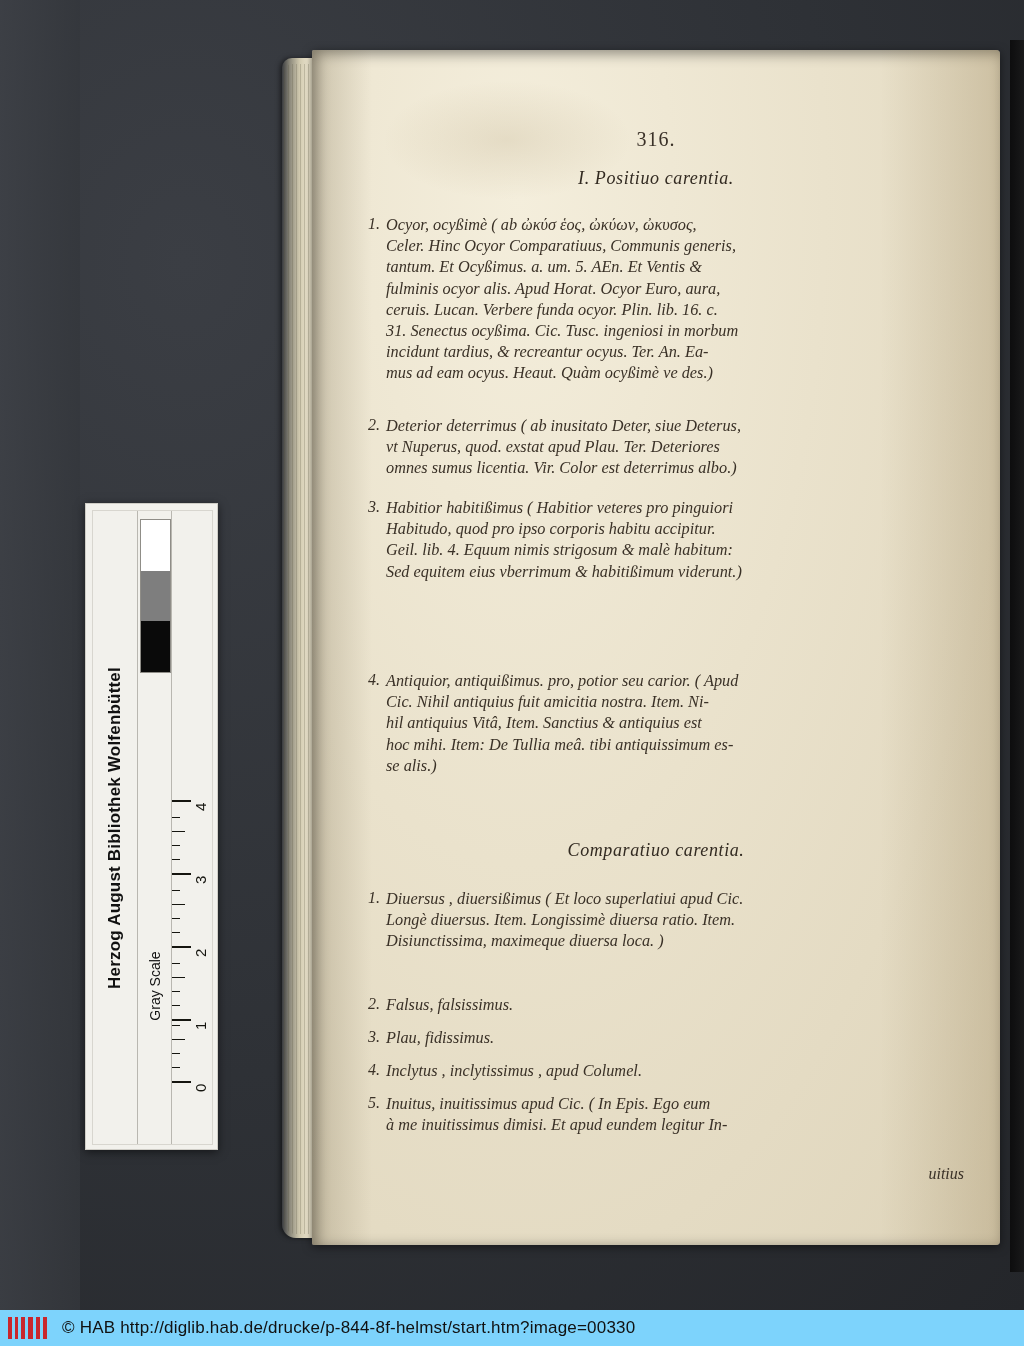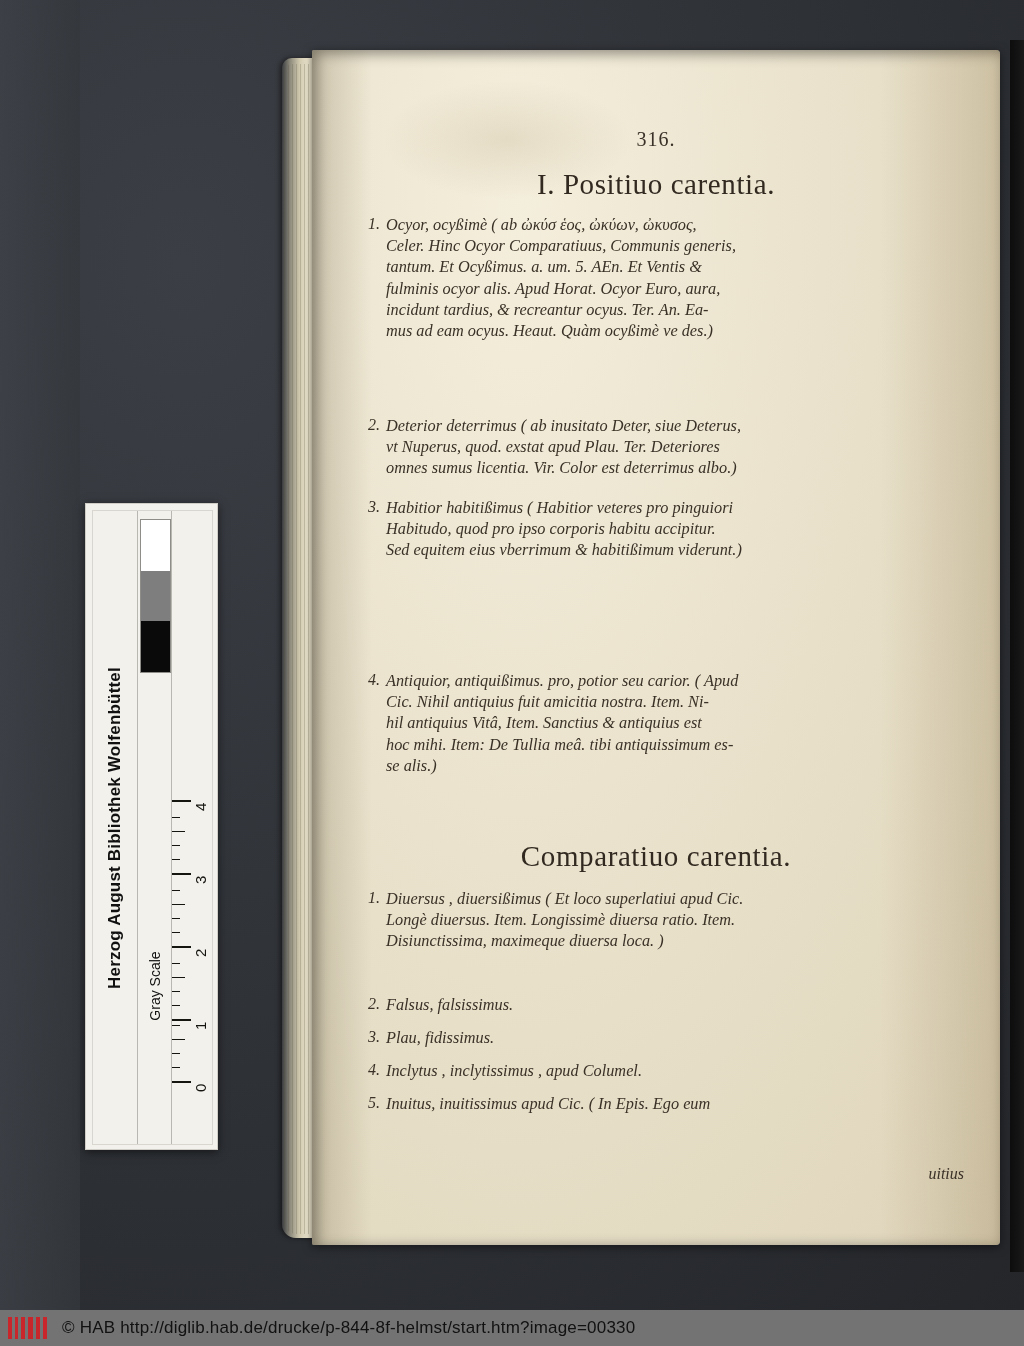"I. Positiuo carentia." .heading { font-size: 29px -> 18px; font-style: none -> italic }
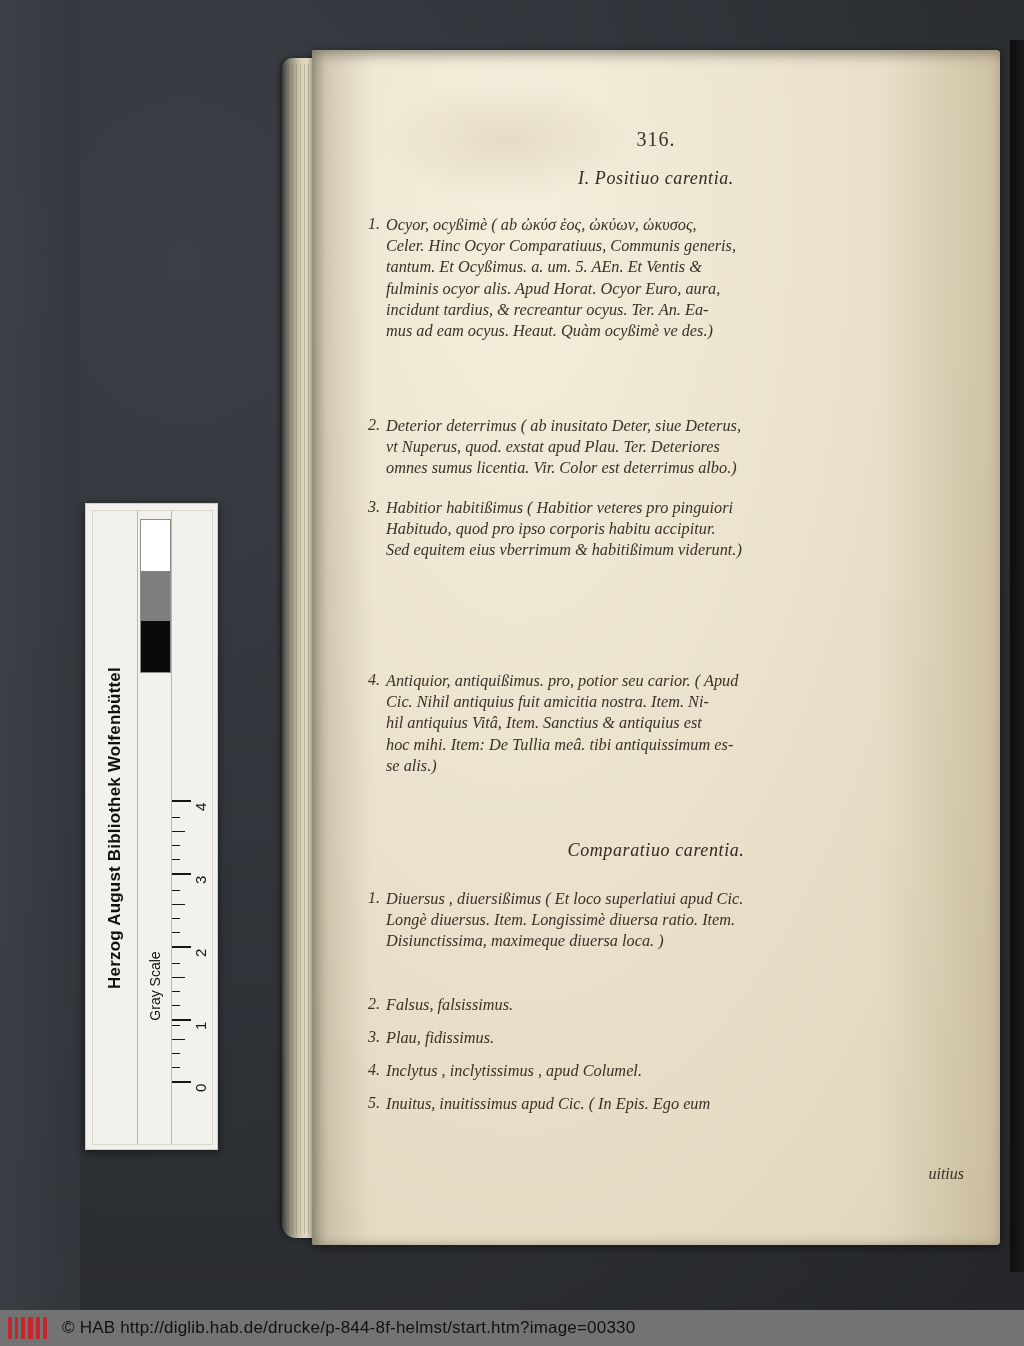"ceruis. Lucan. Verbere funda ocyor." span.ln { html: none -> <span>ceruis. Lucan. Verbere funda ocyor. Plin. lib. 16. c.</span> }
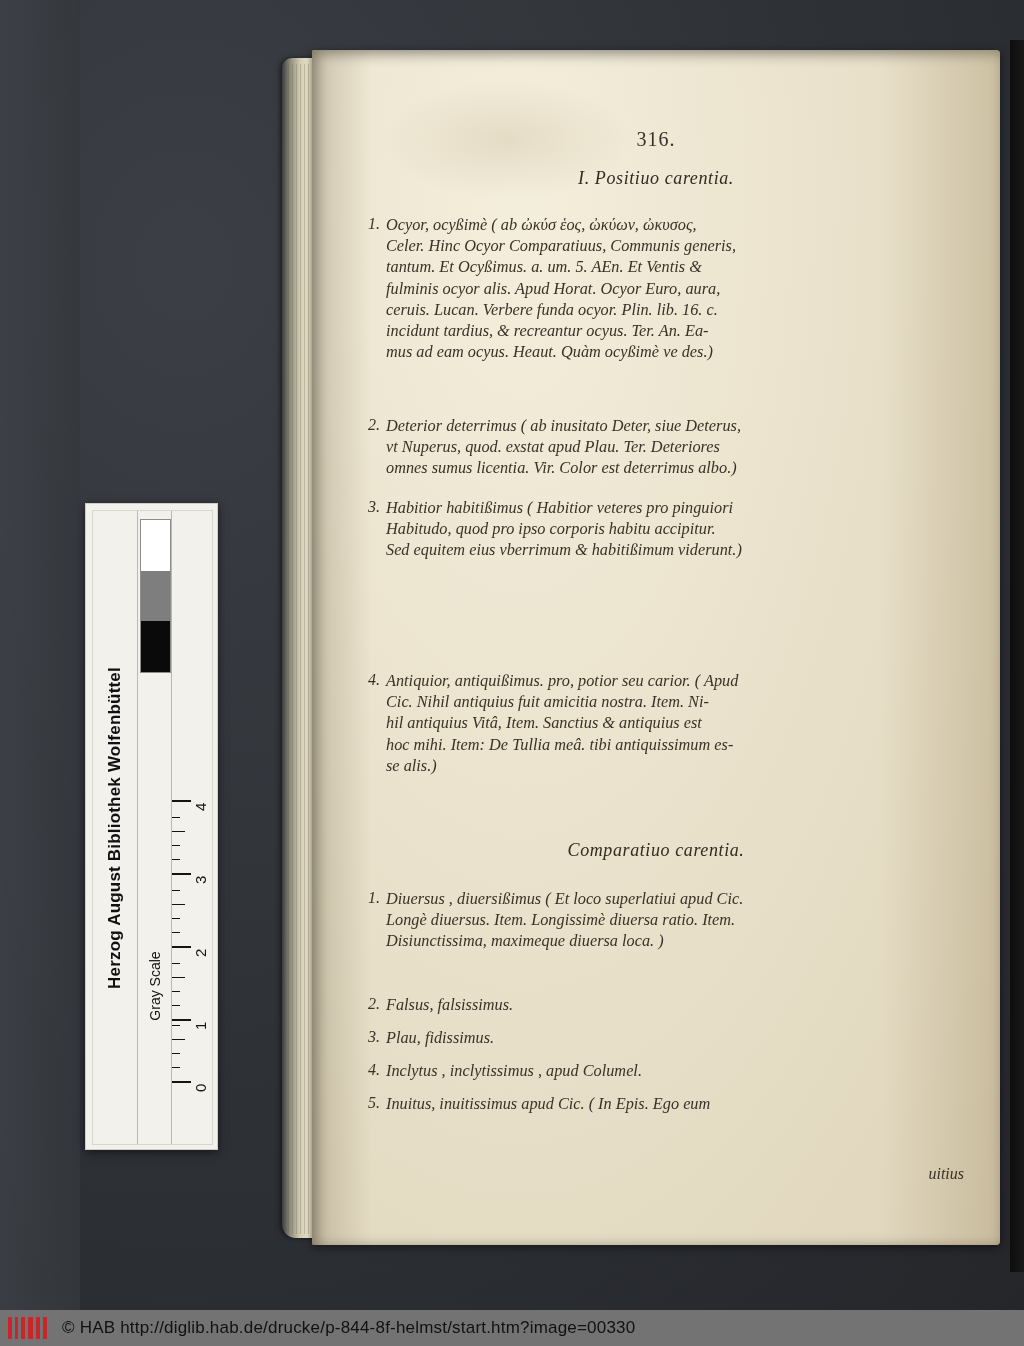"31. Senectus ocyßima. Cic. Tusc." span.ln { html: none -> <span>31. Senectus ocyßima. Cic. Tusc. ingeniosi in morbum</span> }
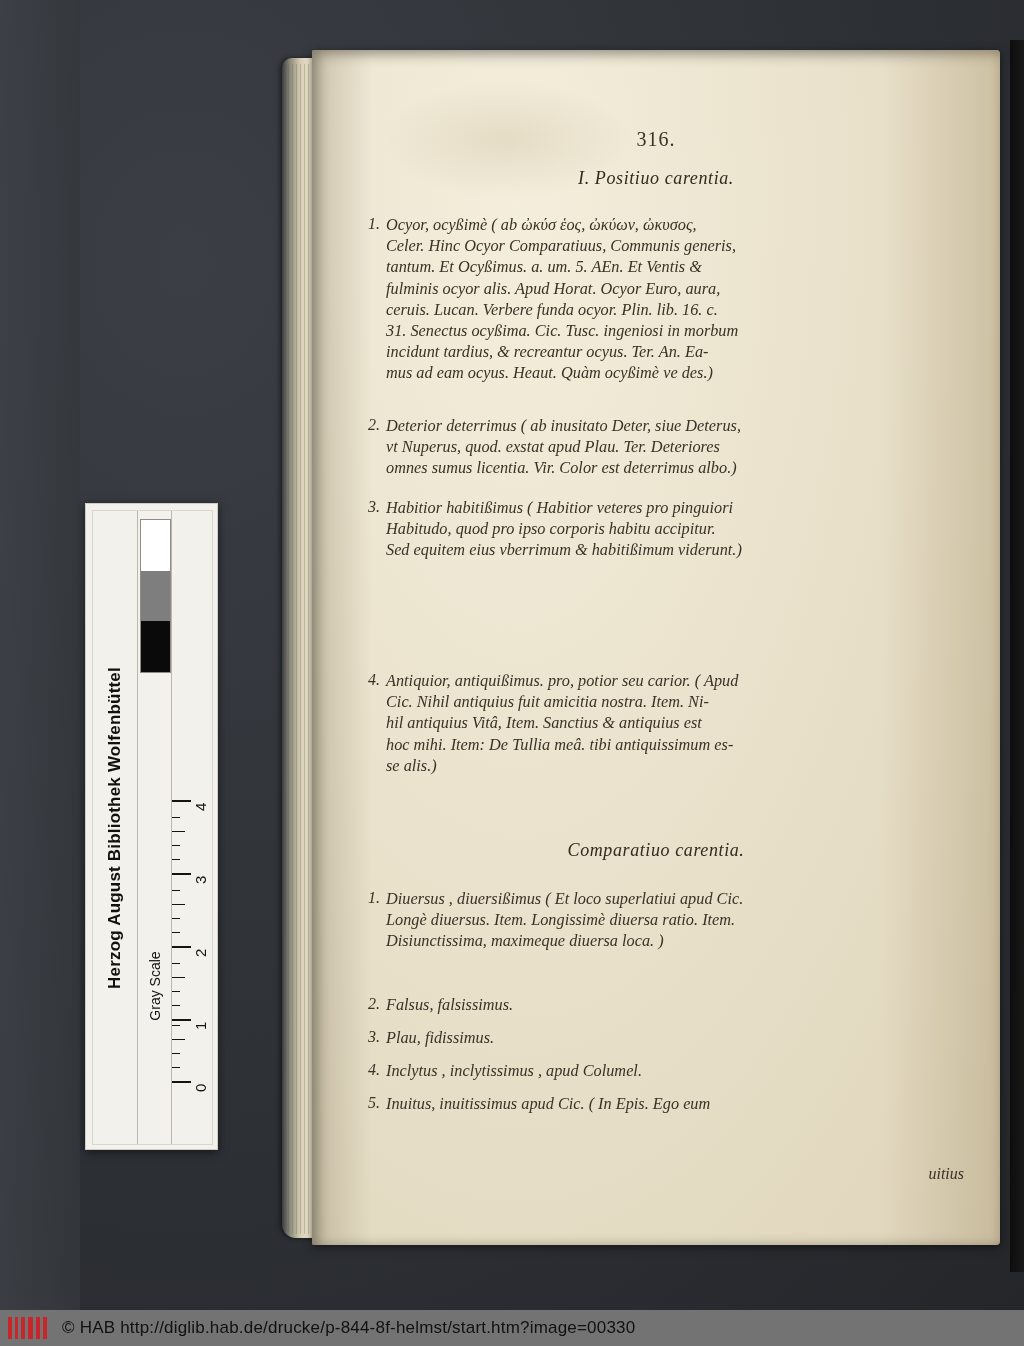"Geil. lib. 4. Equum nimis" span.ln { html: none -> <span>Geil. lib. 4. Equum nimis strigosum &amp; malè habitum:</span> }
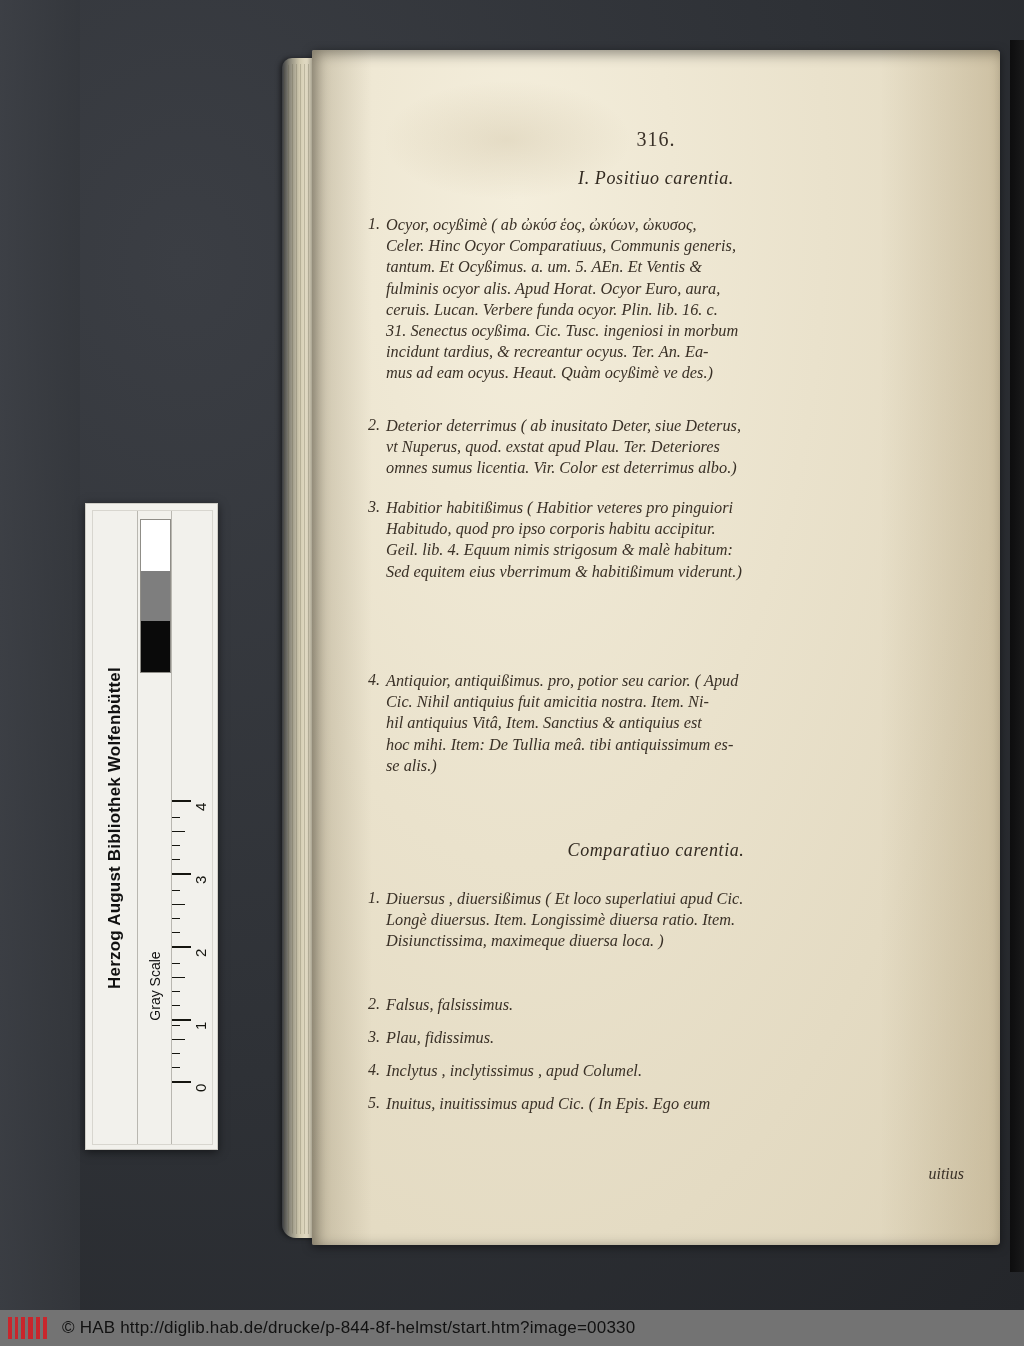"à me inuitissimus dimisi. Et" span.ln { html: none -> <span>à me inuitissimus dimisi. Et apud eundem legitur In-</span> }
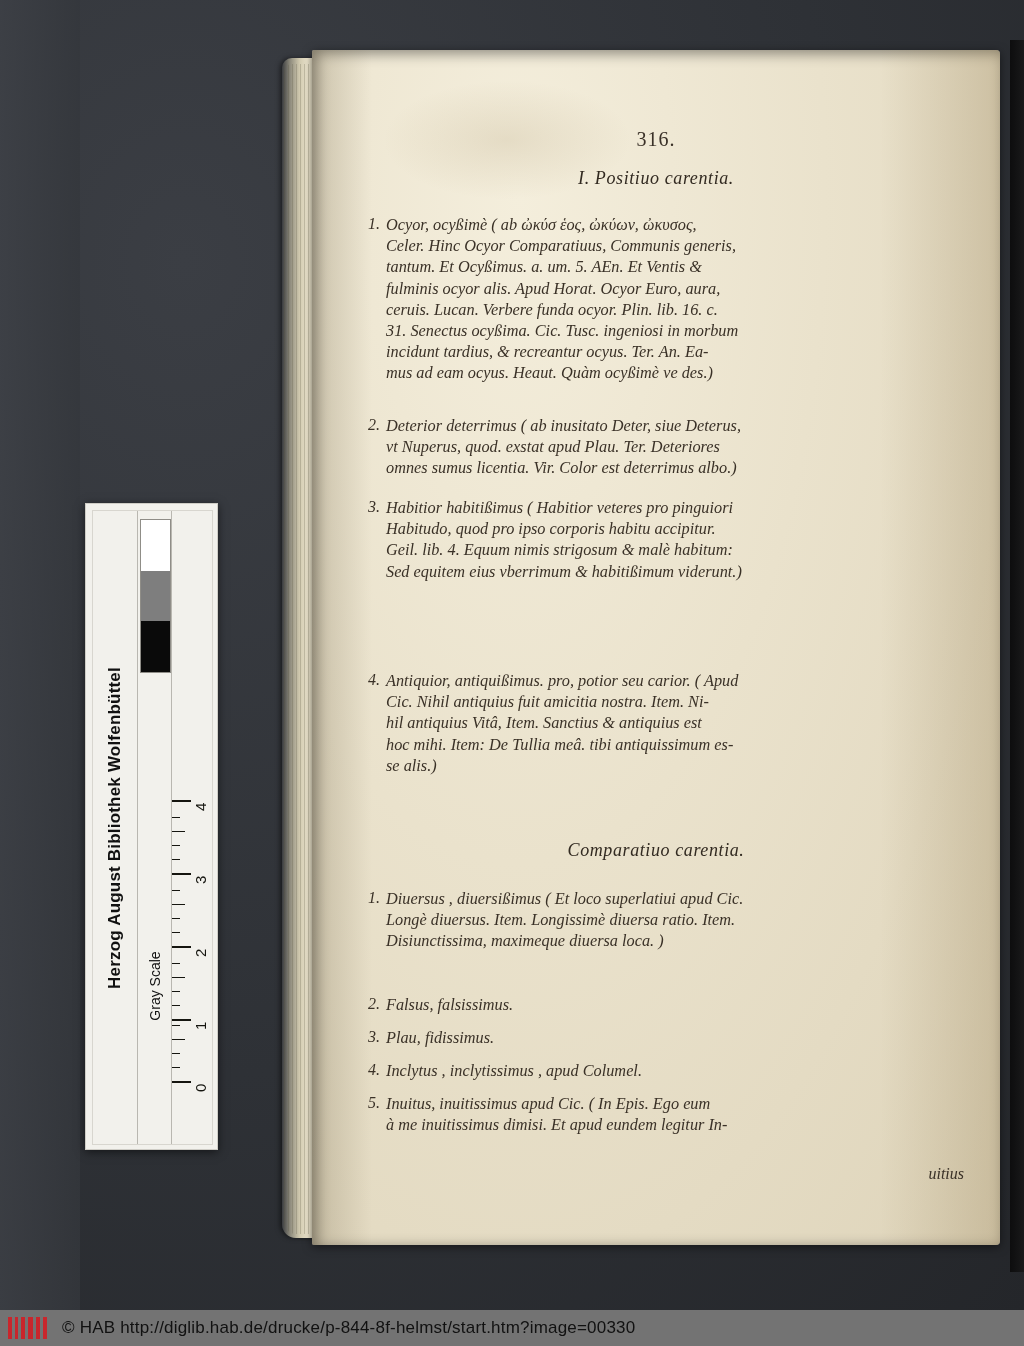"© HAB" #footer { background: #737373 -> #7dd3fc }
